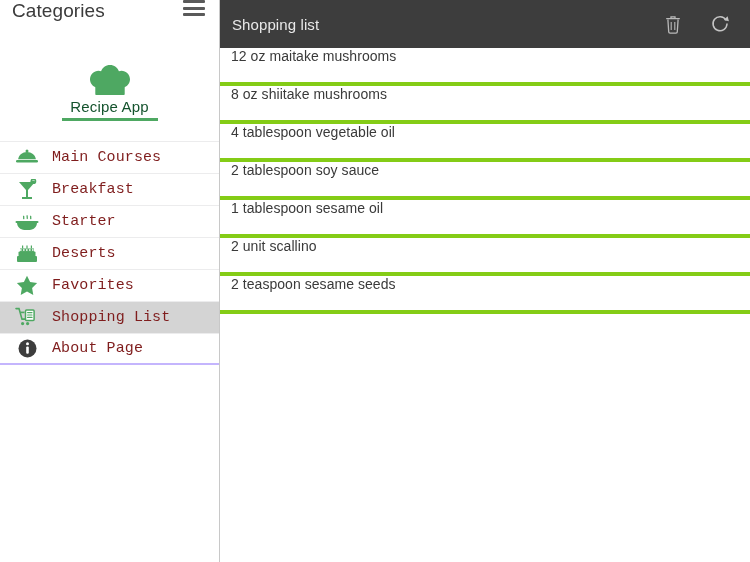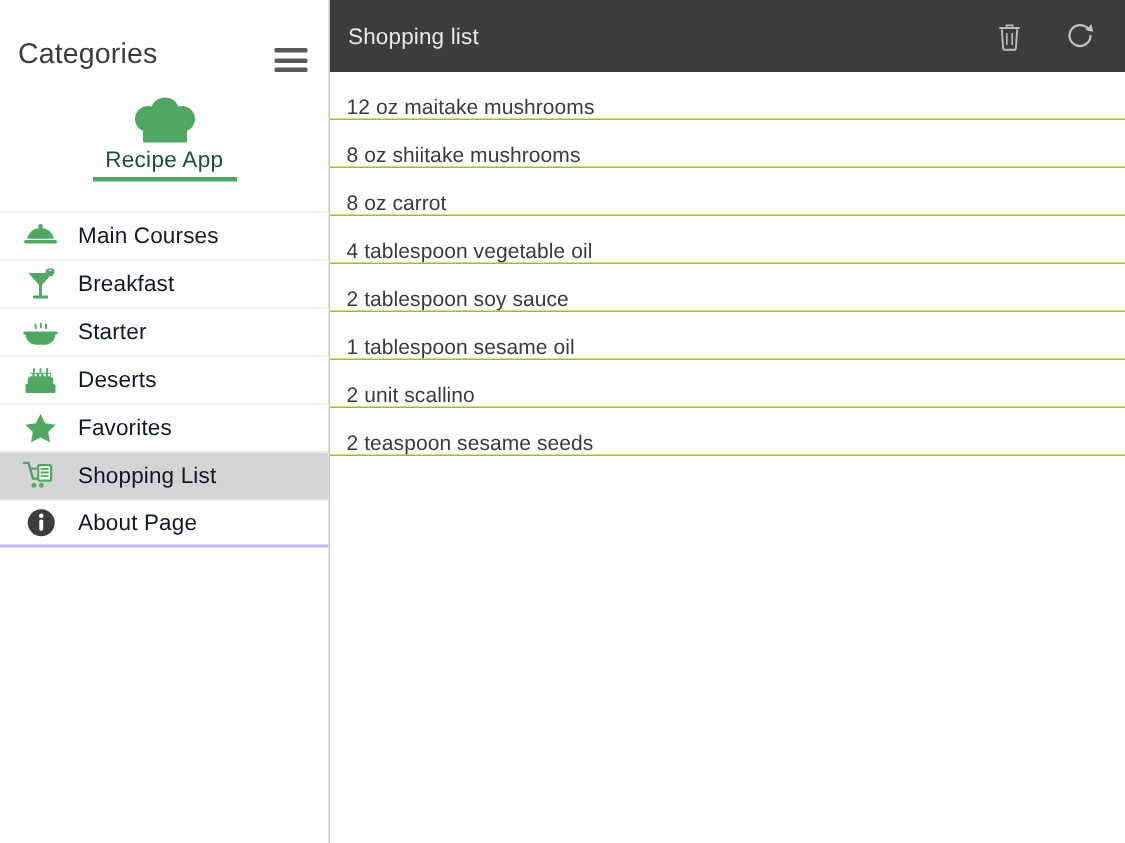"Categories" .sidebar-header { align-items: flex-end -> flex-start }
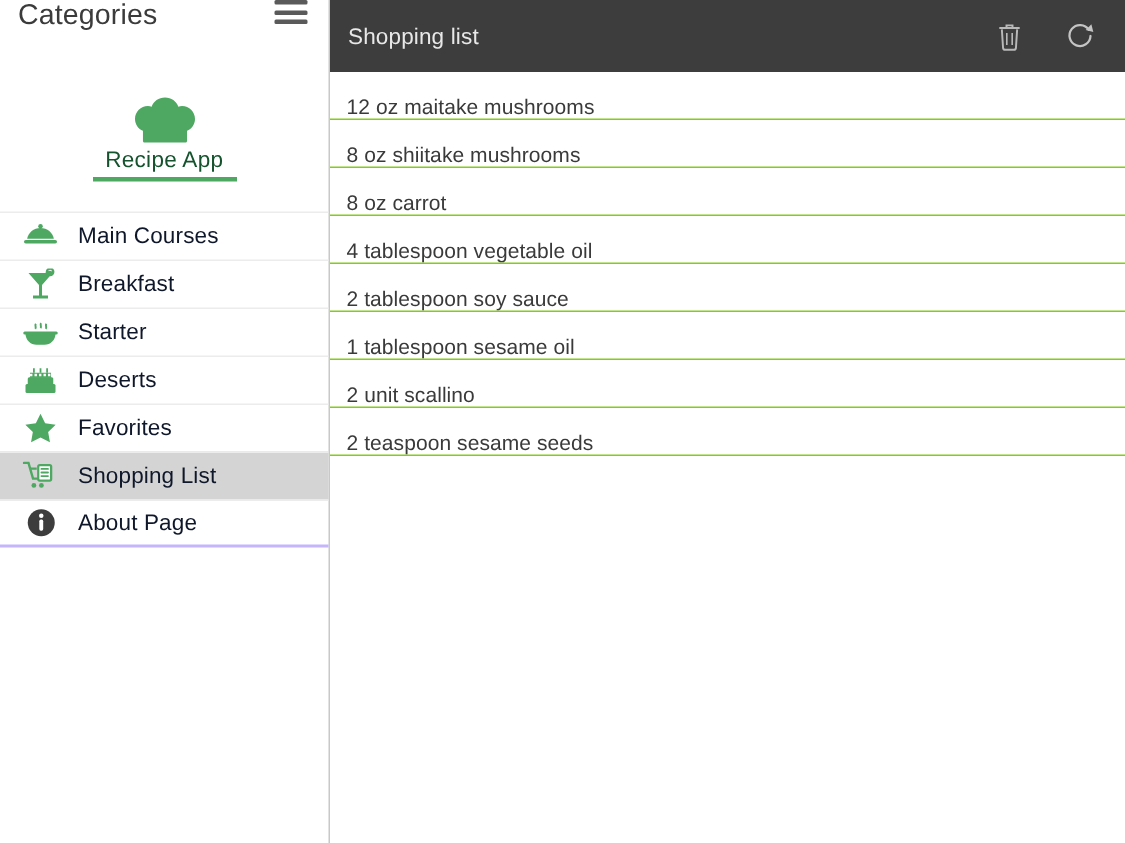"12 oz maitake mushrooms" .list-row { align-items: flex-end -> flex-start; border-bottom: 1px solid #84cc16 -> 4px solid #84cc16; height: 32px -> 38px }
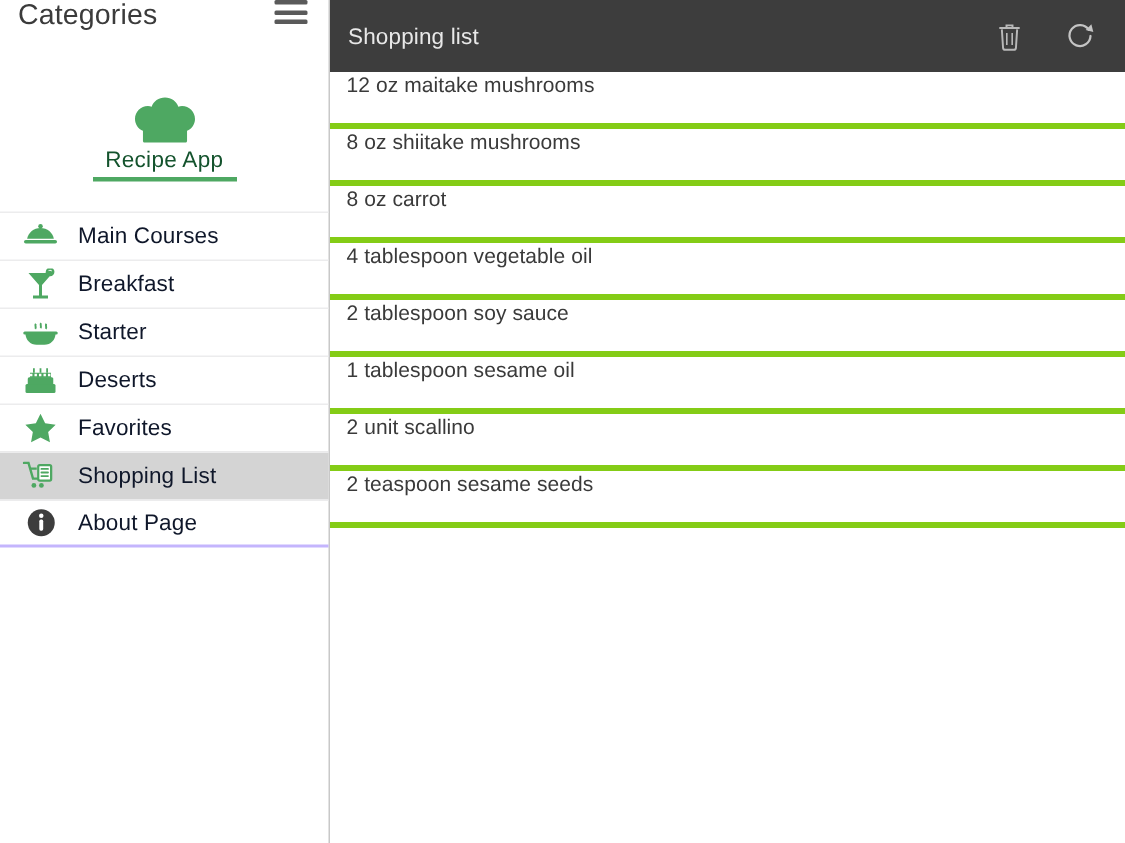"8 oz carrot" div.list-row { html: <div> <span>8 oz carrot</span> </div> -> none }
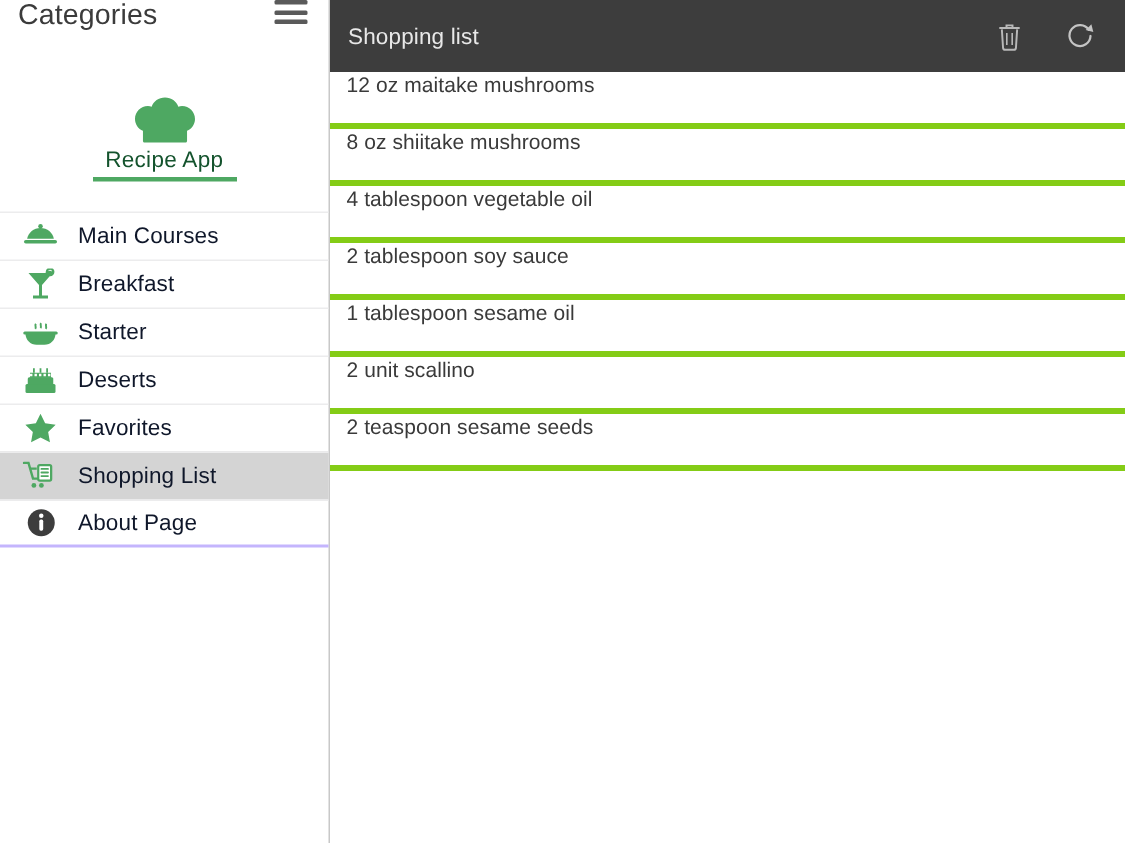"Main Courses" .menu-label { color: #0f172a -> #7f1d1d; font-family: none -> Liberation Mono, monospace }
